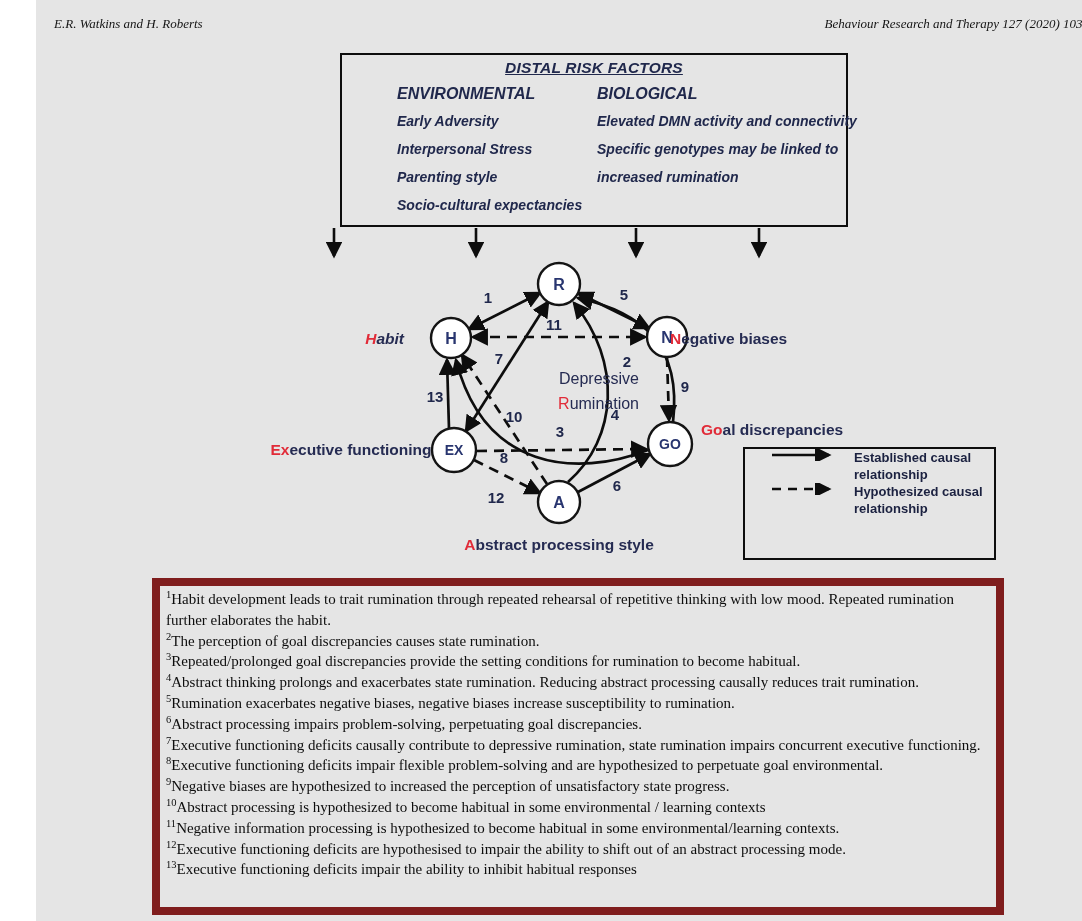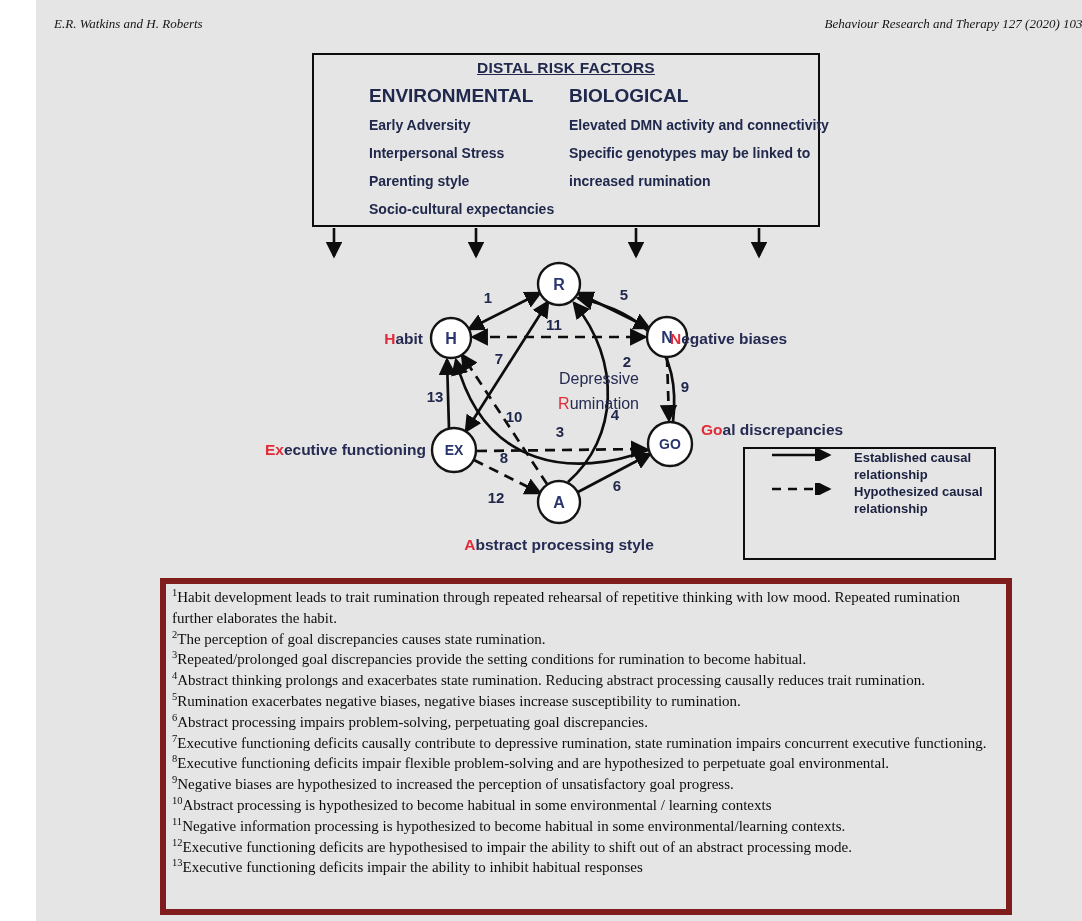"DISTAL RISK FACTORS" .distal { font-style: none -> italic; left: 276px -> 304px }
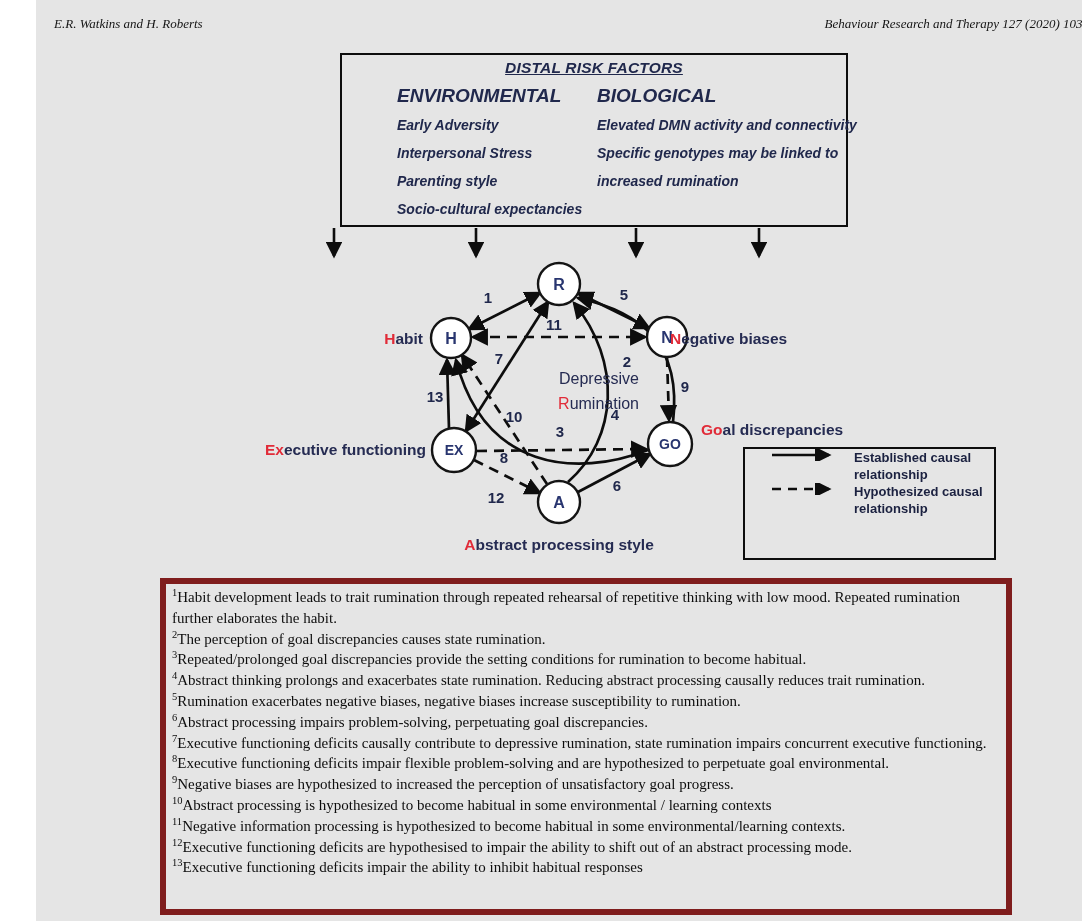"ENVIRONMENTAL" .distal .col-h { font-size: 19px -> 16px }
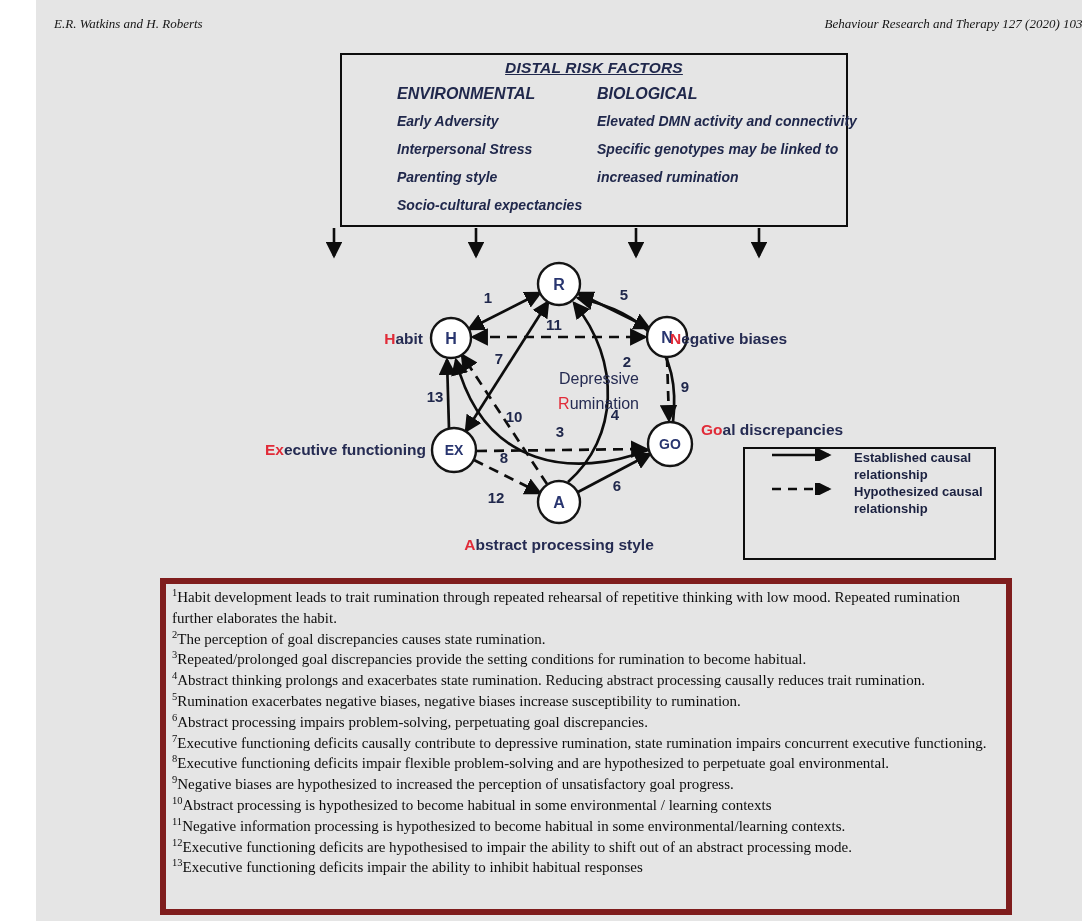"Habit" div.lbl { font-style: none -> italic; left: 330px -> 311px }
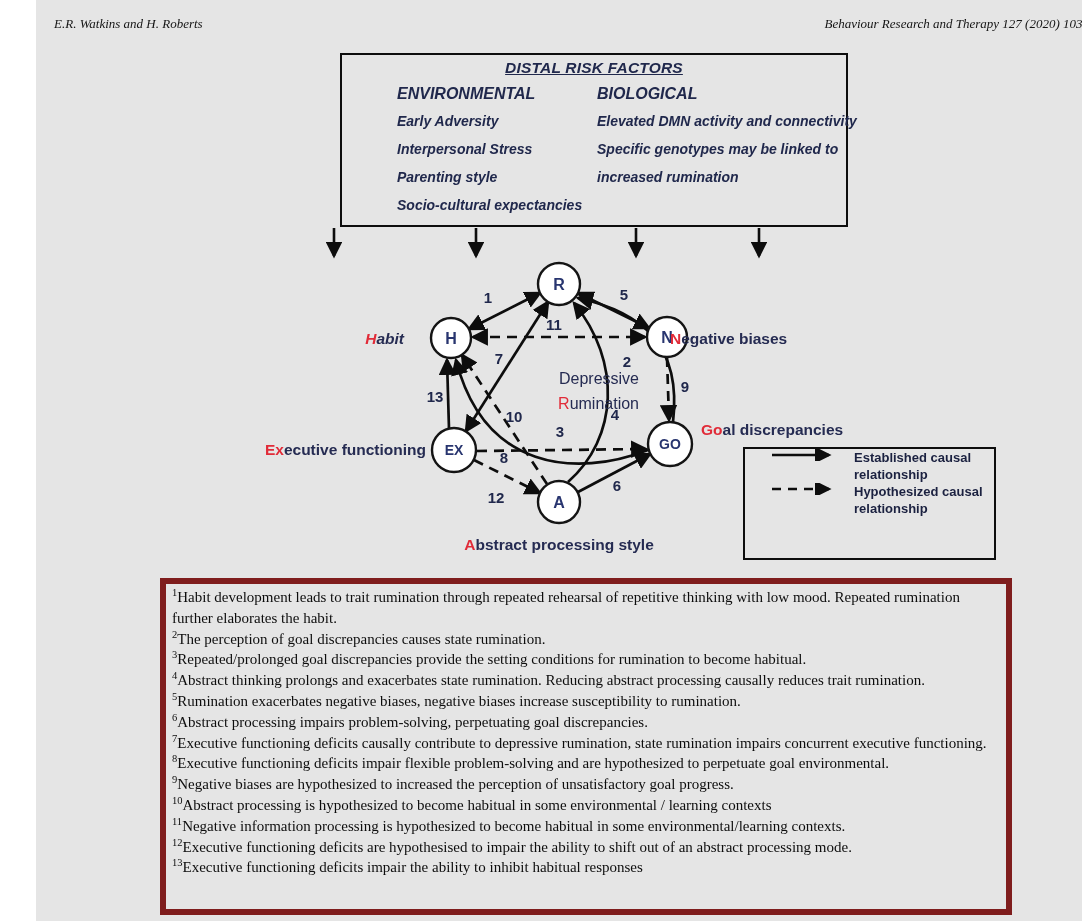"Executive functioning" div.lbl { left: 210px -> 225px; text-align: right -> center }
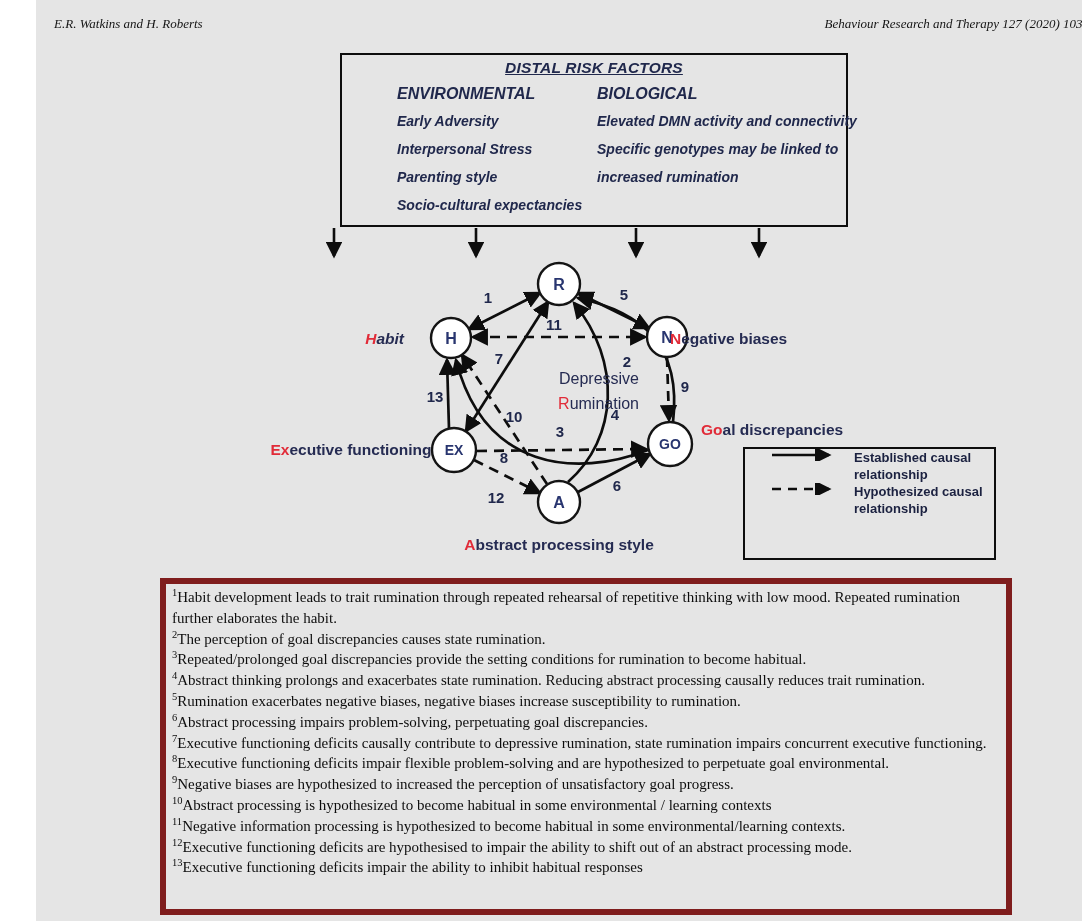"1Habit development leads to trait" .fnbox { border: 6px solid #7f1d1d -> 8px solid #7f1d1d; left: 124px -> 116px }
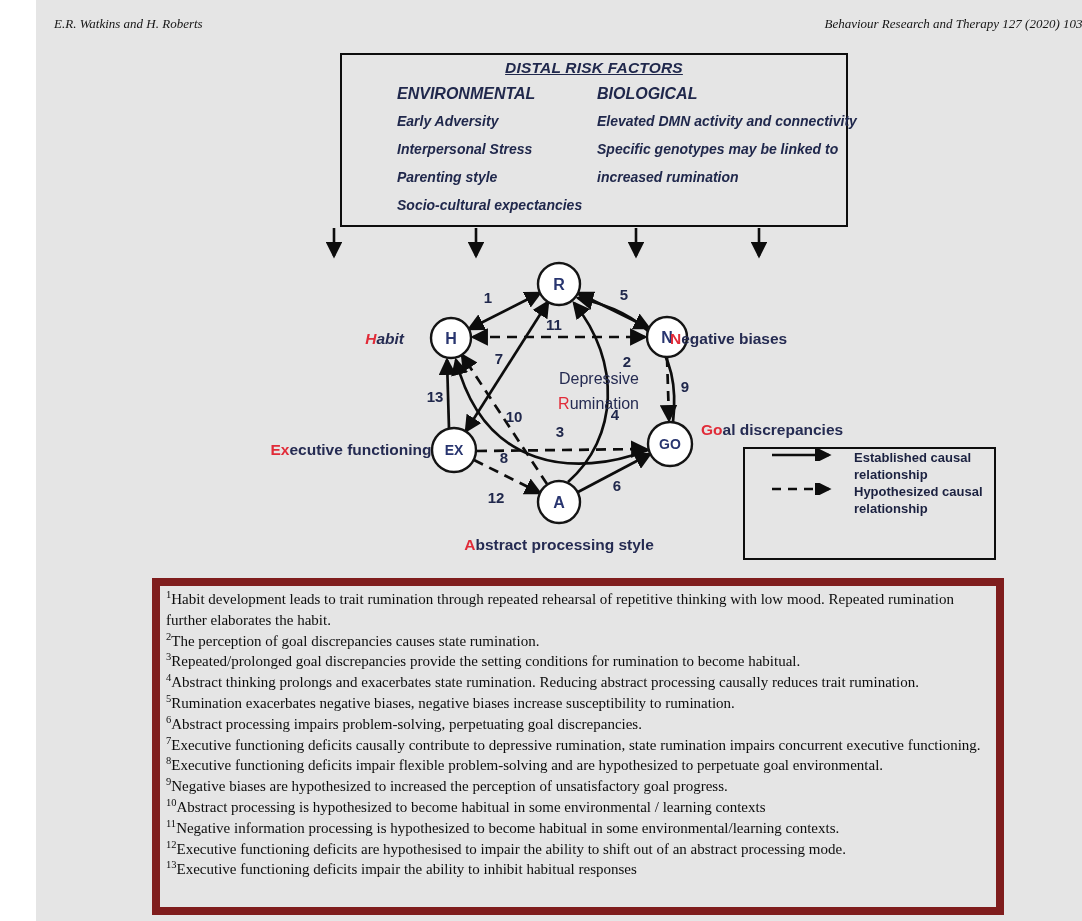"Negative biases are hypothesized to" span { text: goal -> state }
